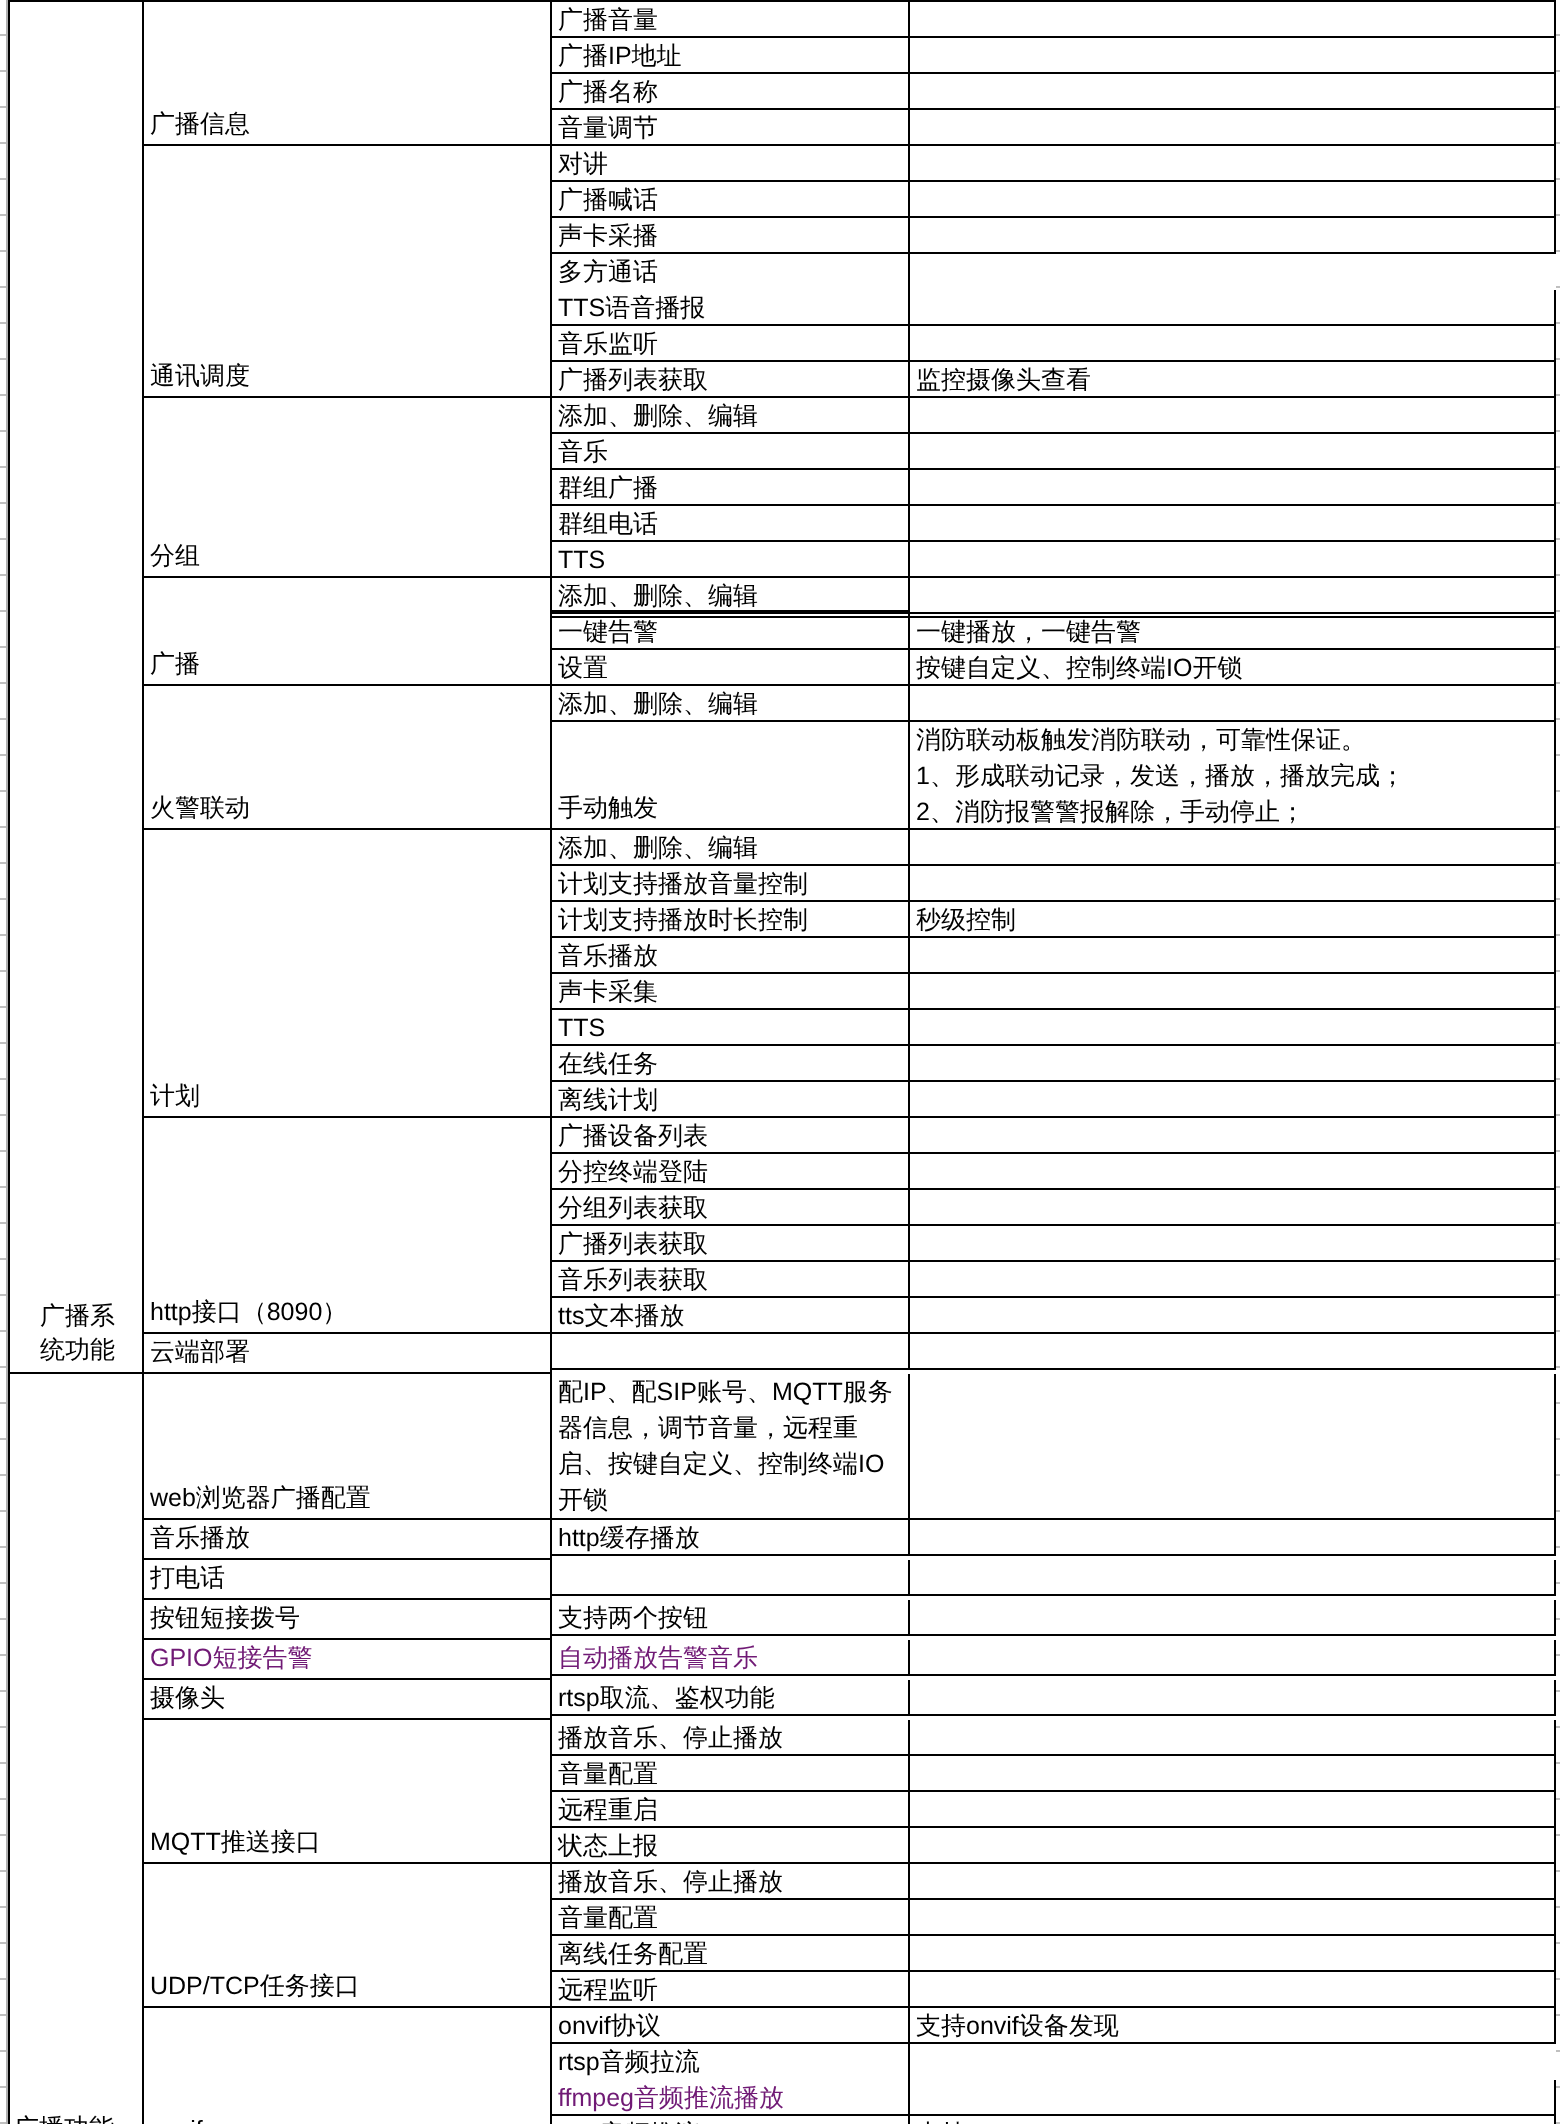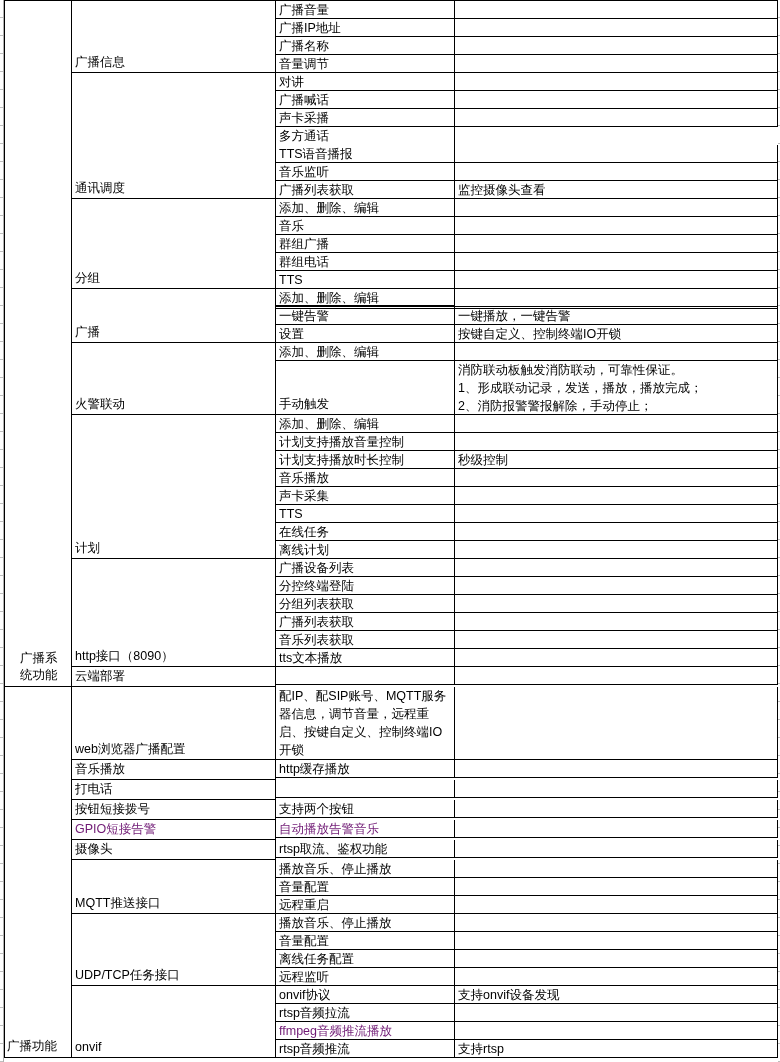"状态上报" div.row { html: none -> <div> <div>状态上报</div> <div></div> </div> }
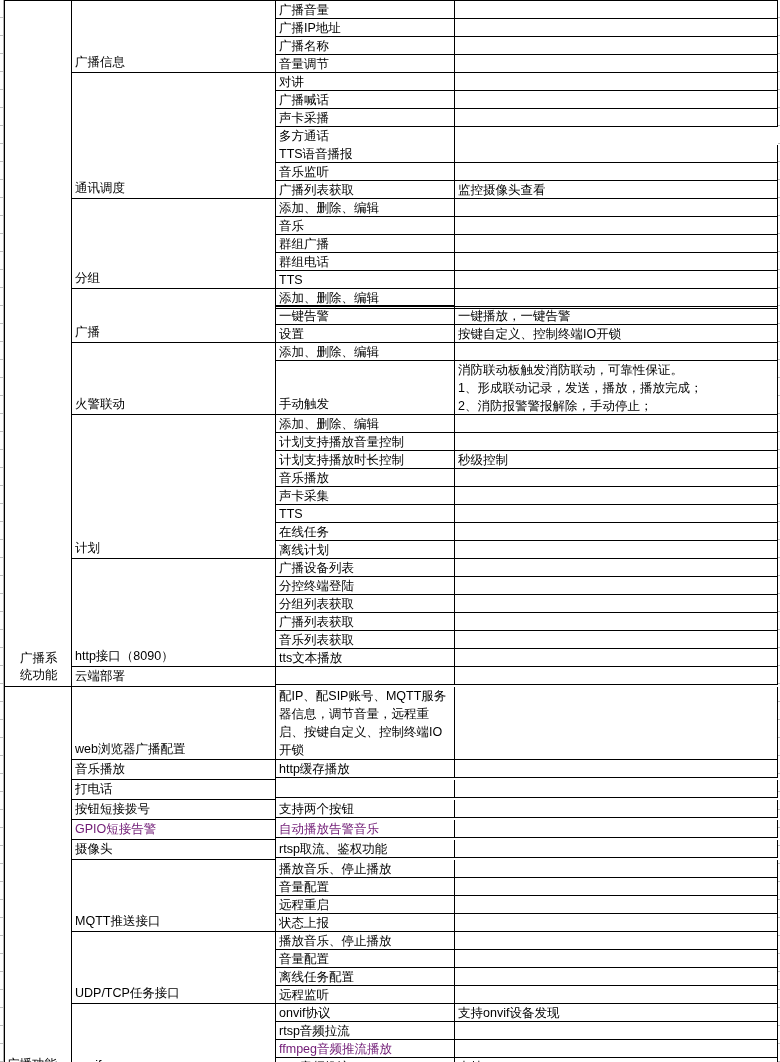"rtsp音频拉流" div.row { flex-direction: none -> column }
